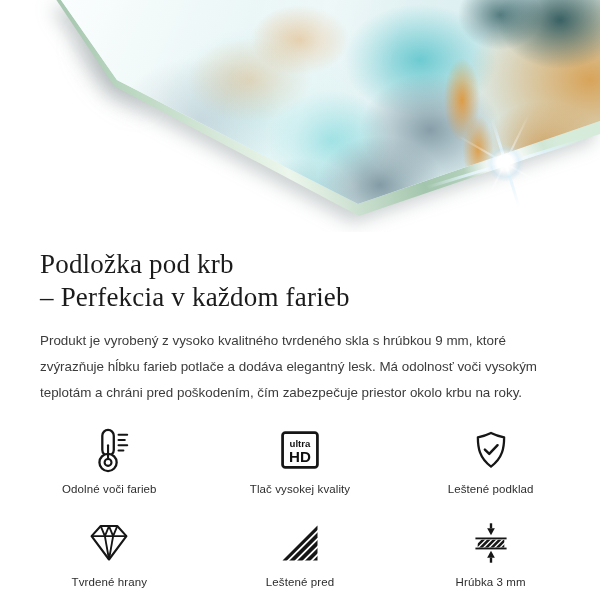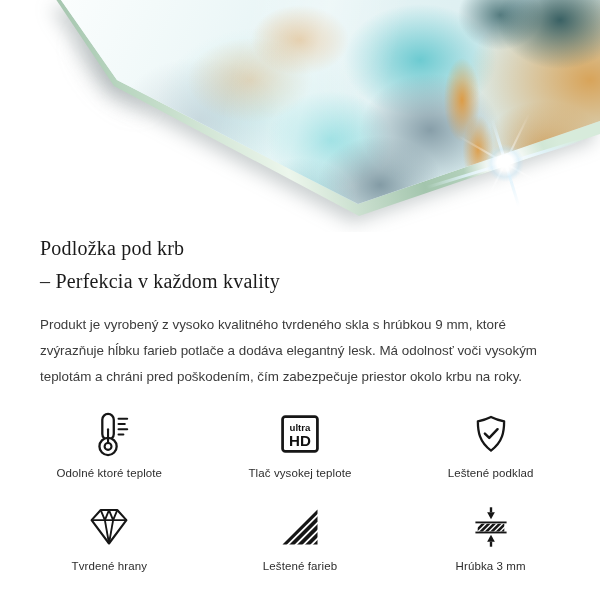"Podložka pod krb" .title { font-size: 20px -> 27px; margin: 0 40px 0 -> 16px 40px 0 }
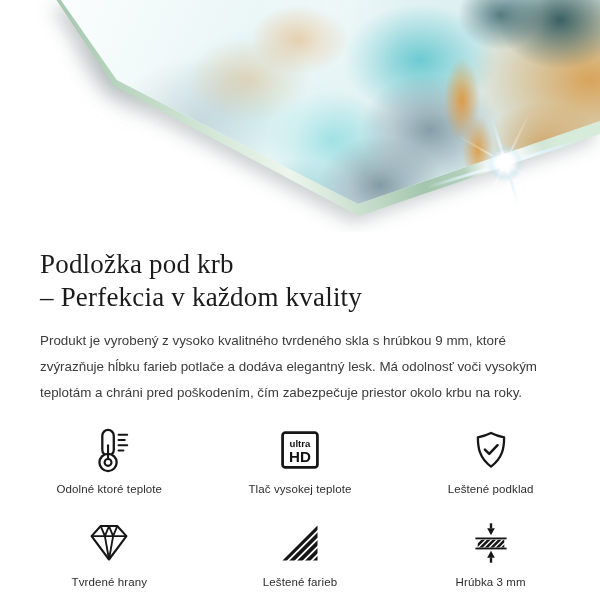"– Perfekcia v každom kvality" div { text: kvality -> farieb }
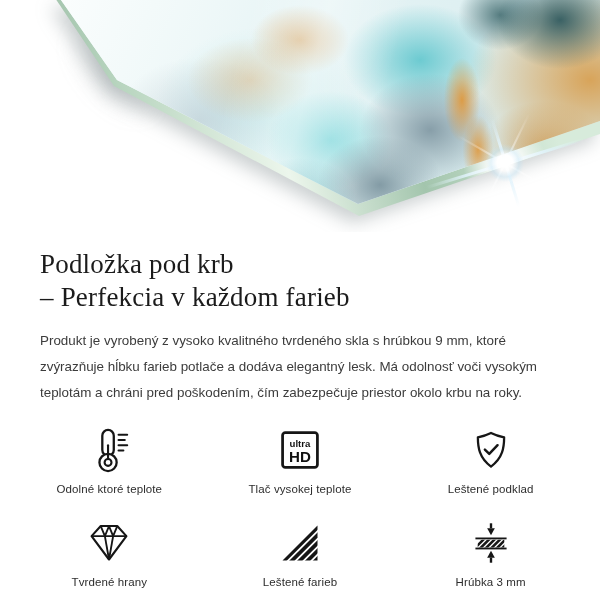"Odolné ktoré teplote" div.label { text: ktoré teplote -> voči farieb }
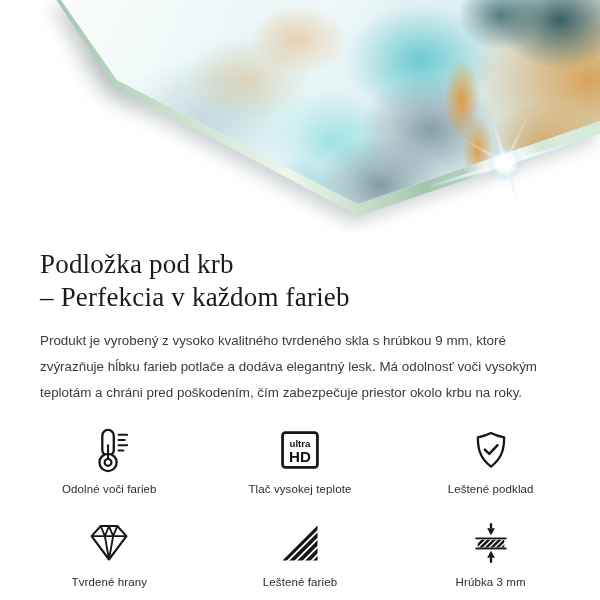"Tlač vysokej teplote" div.label { text: teplote -> kvality }
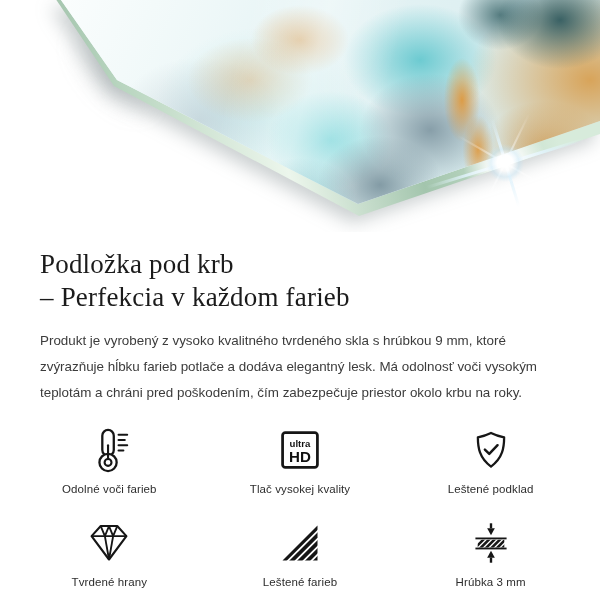"Leštené farieb" div.label { text: farieb -> pred }
